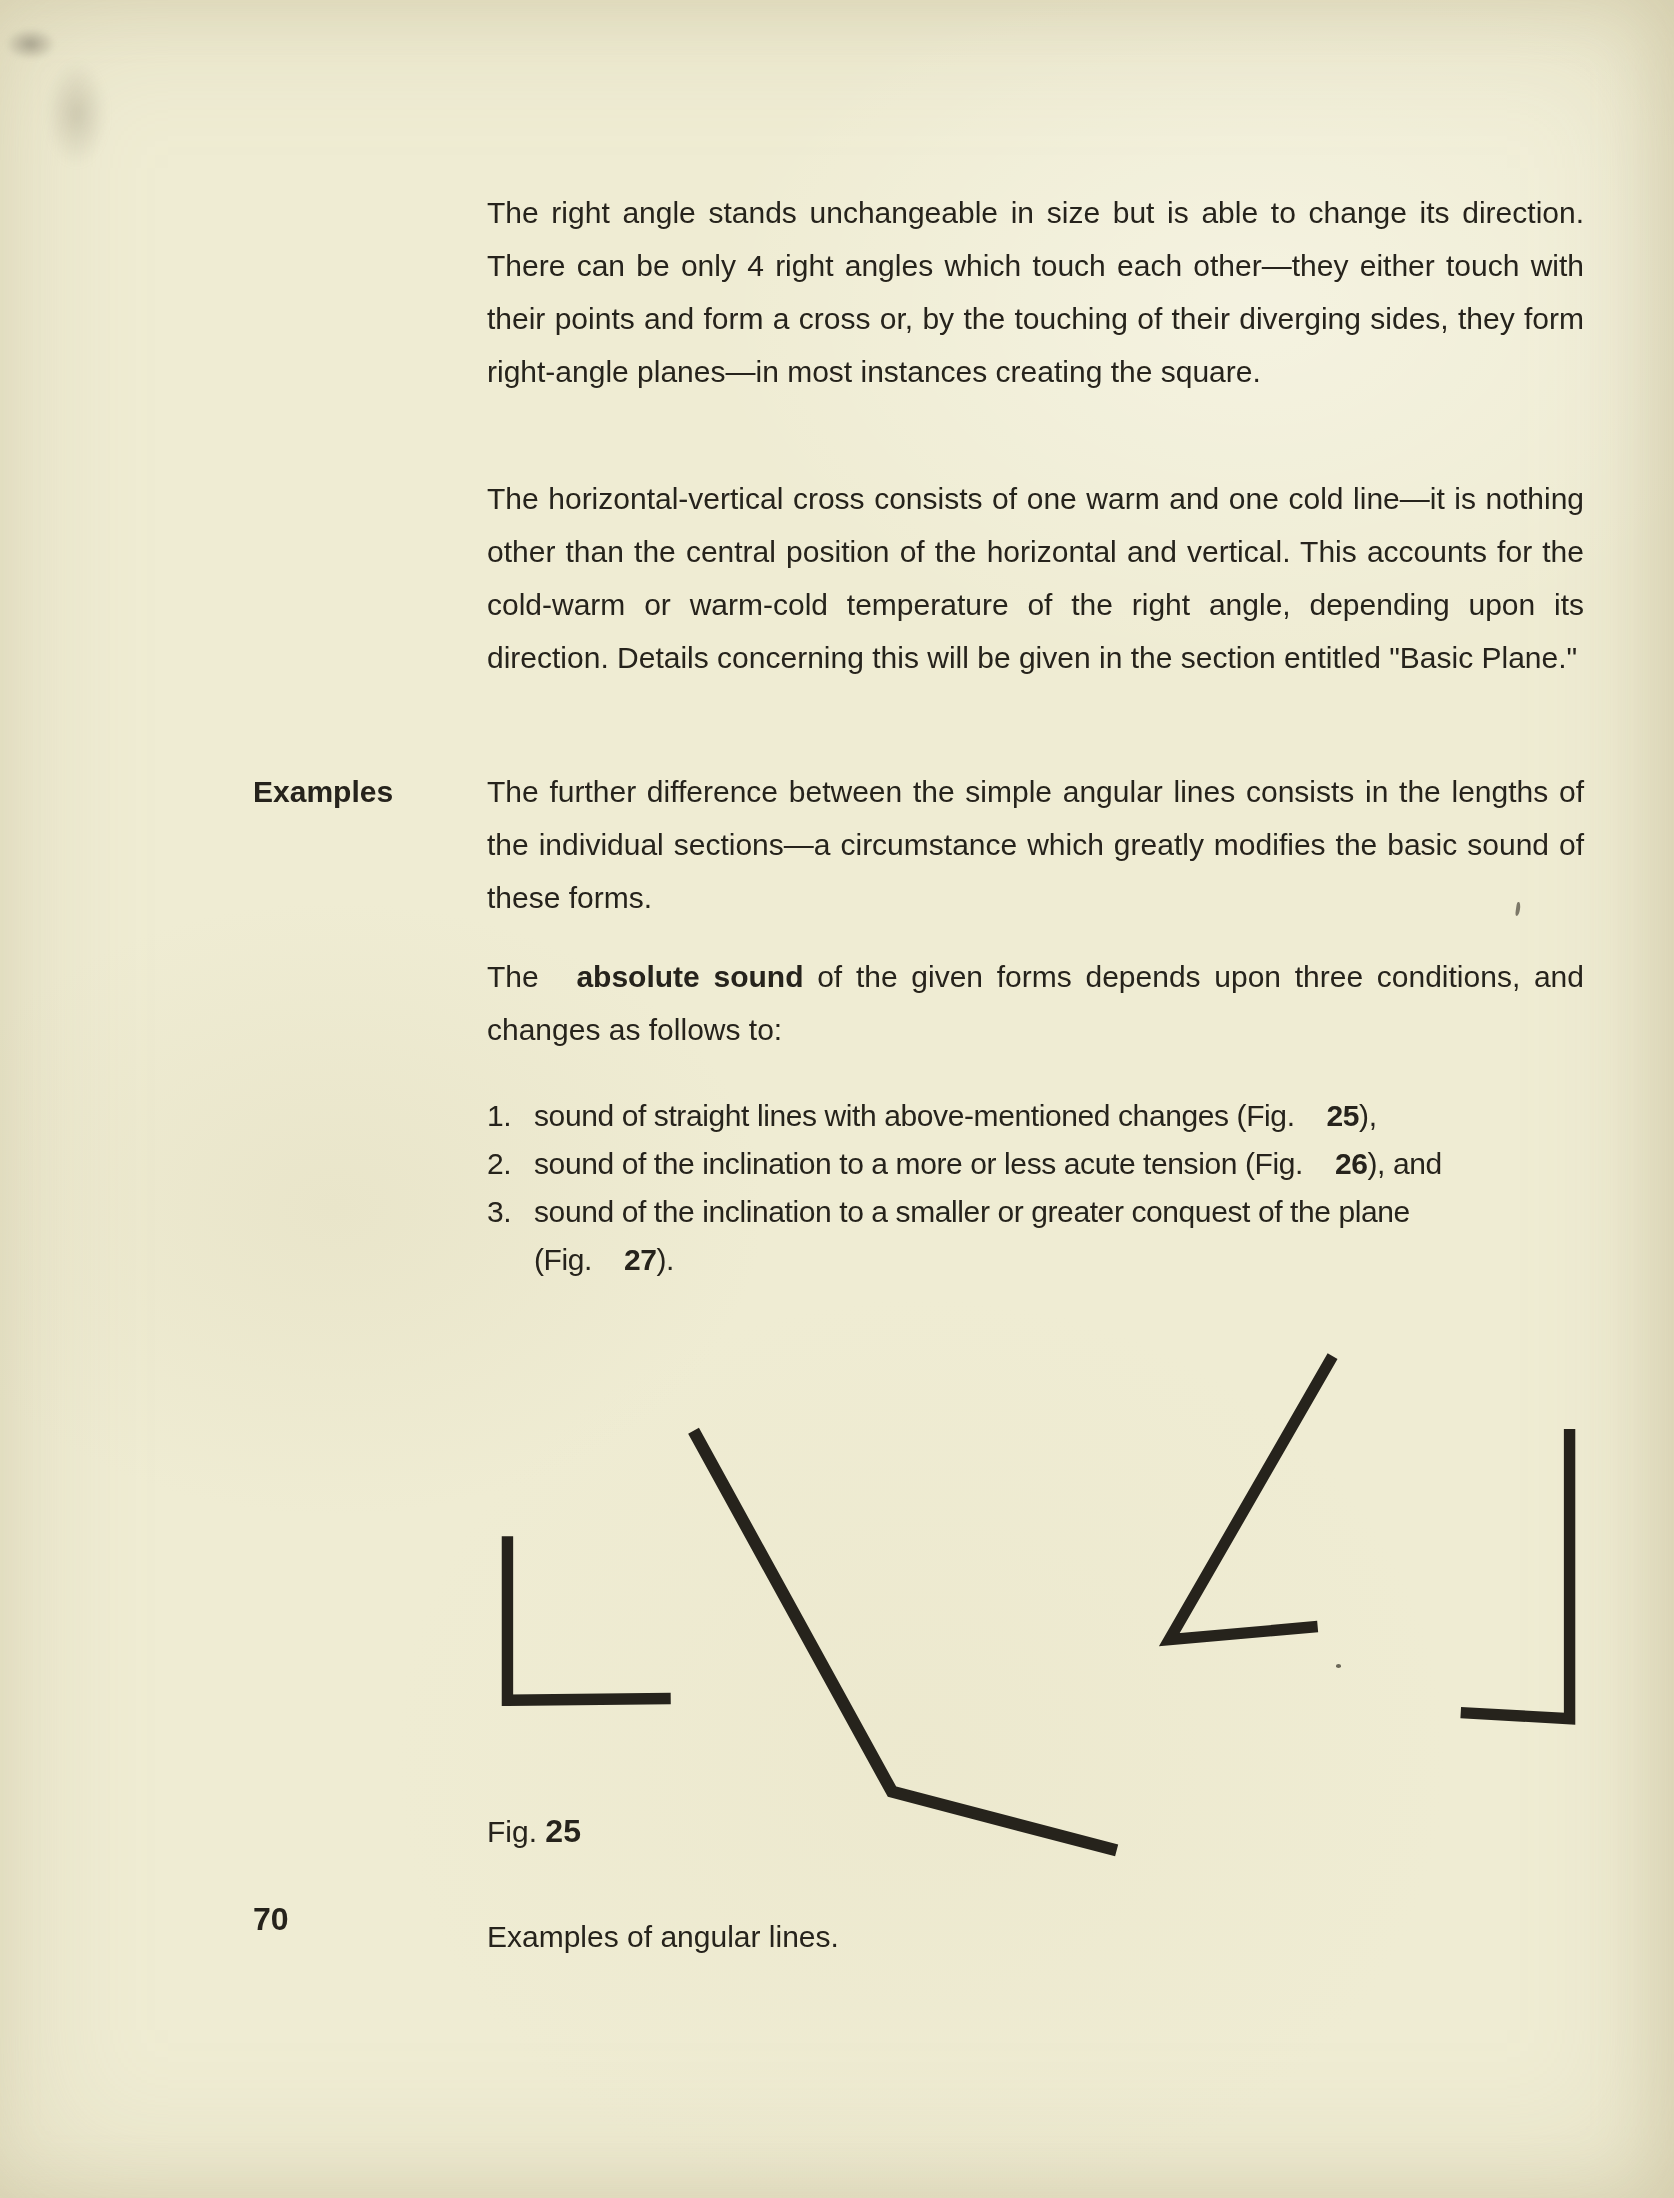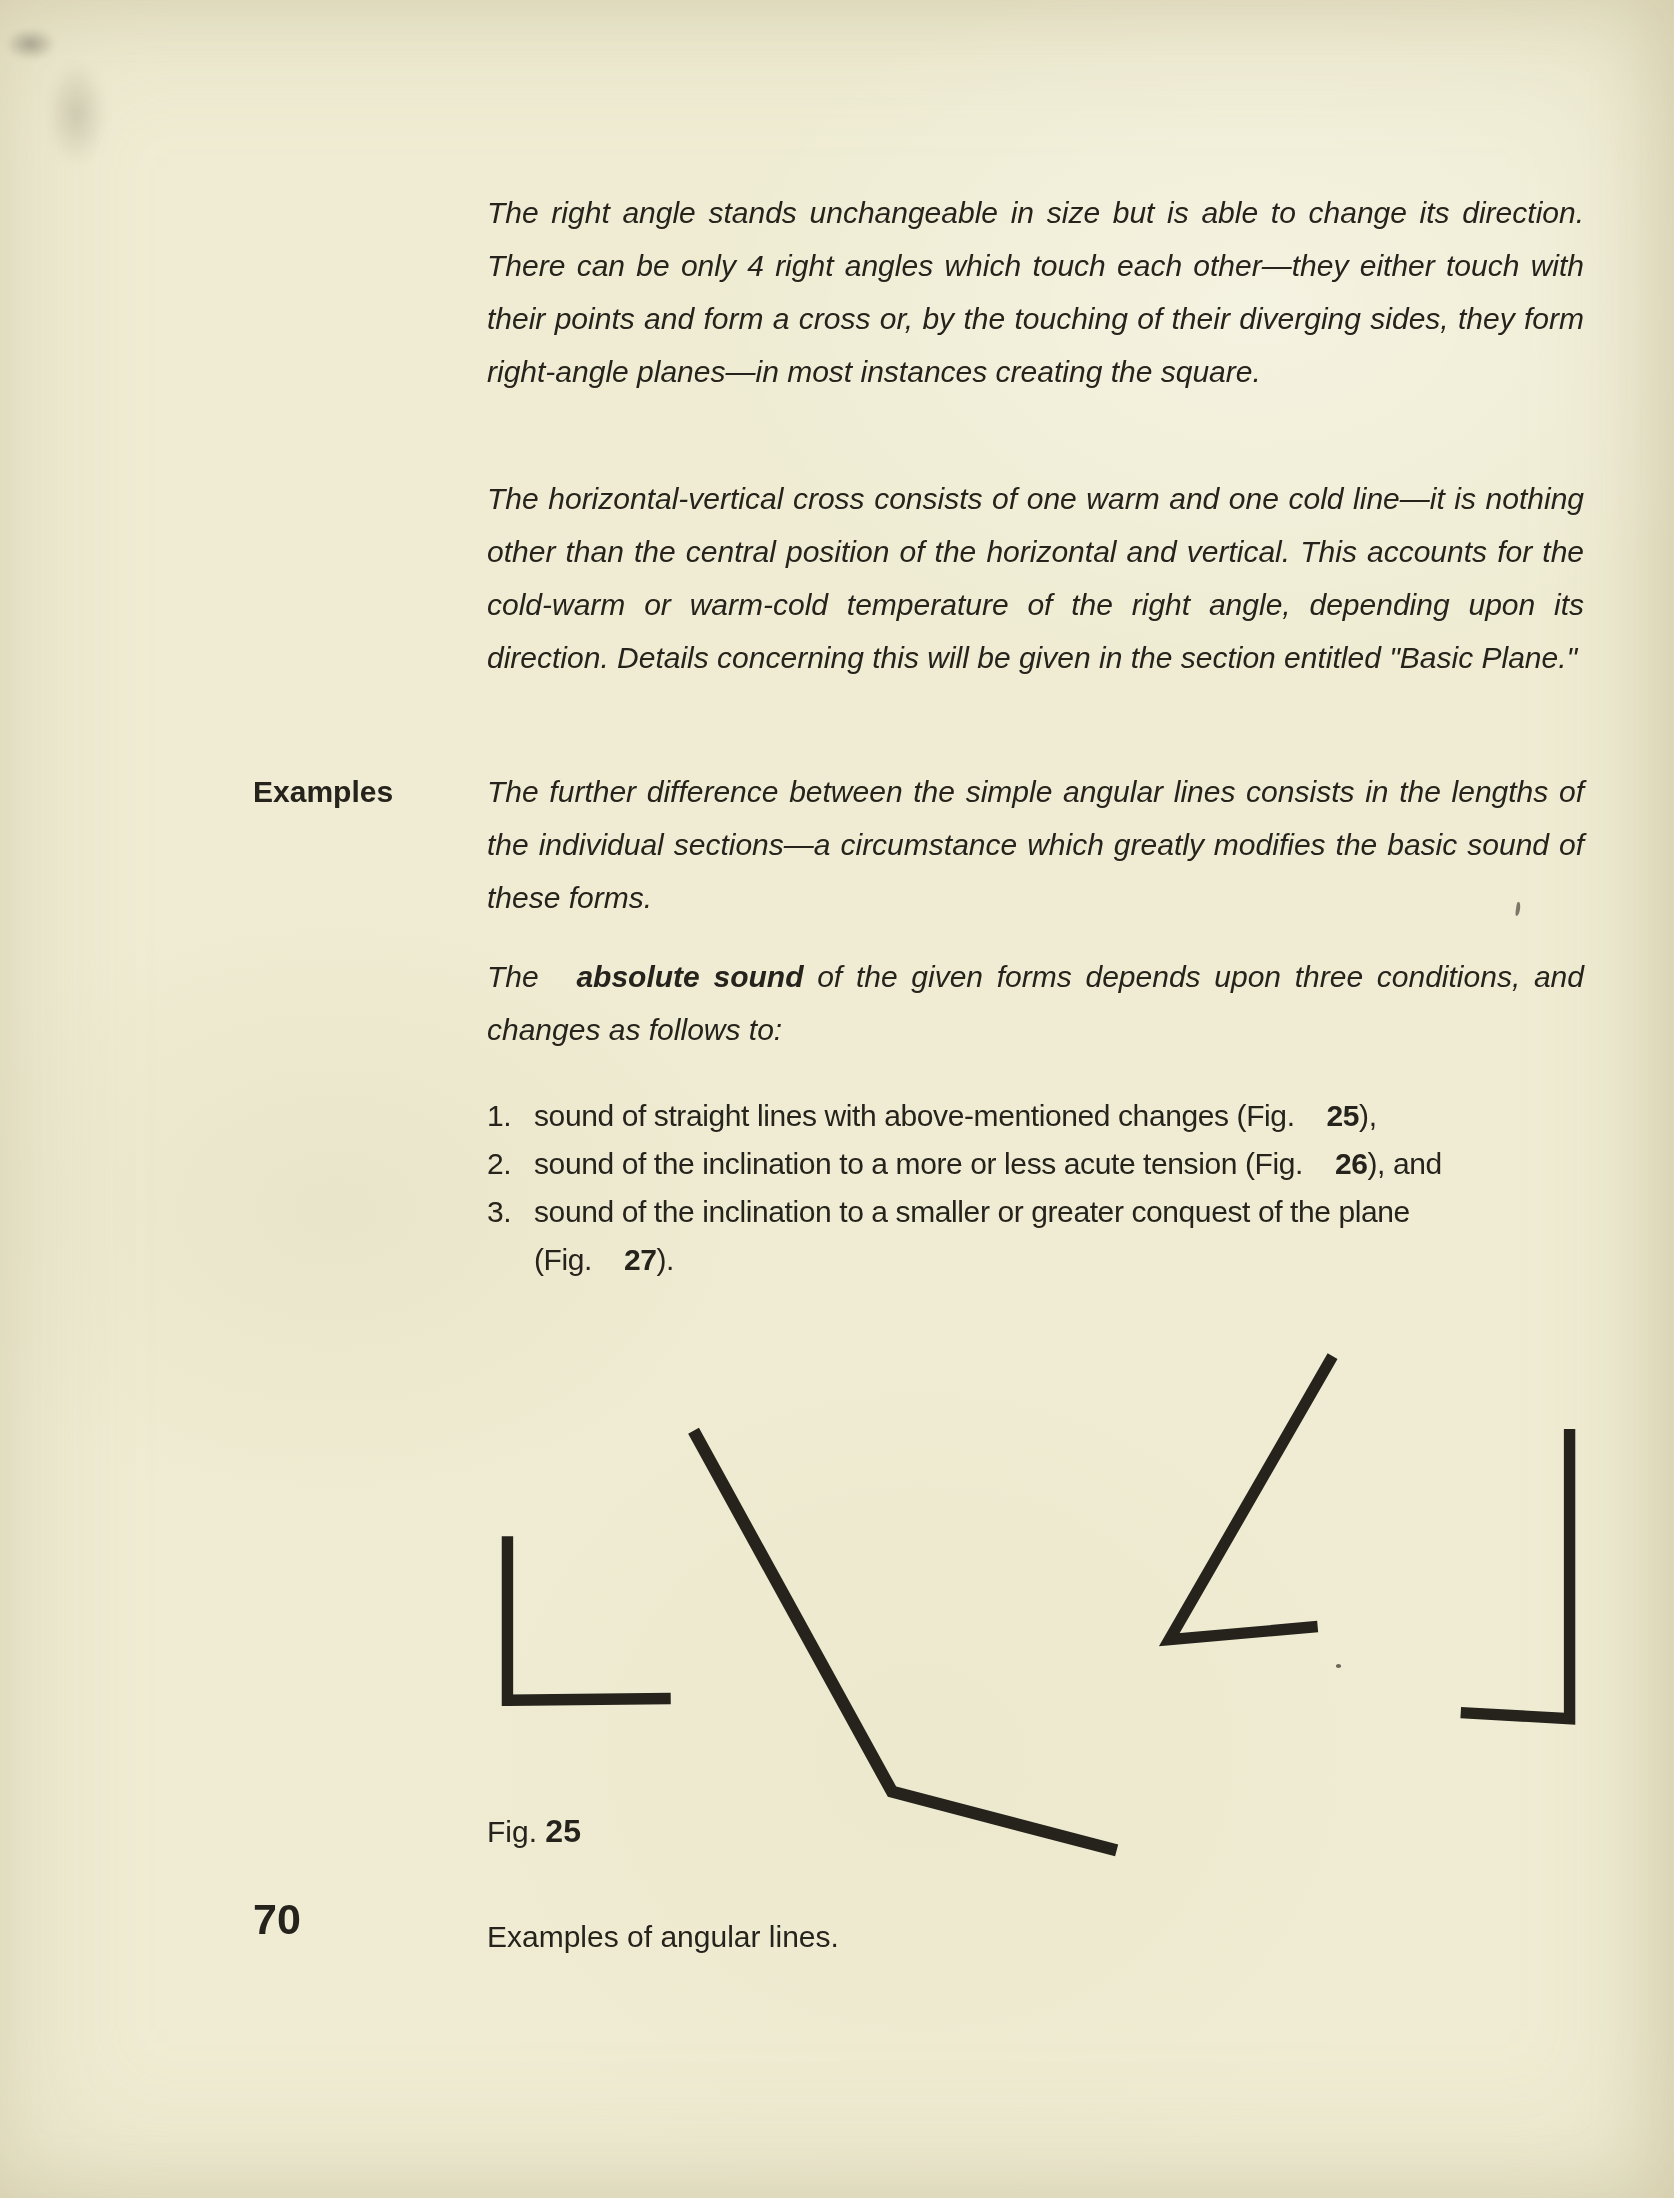"The right angle stands unchangeable" .para { font-style: italic -> none }
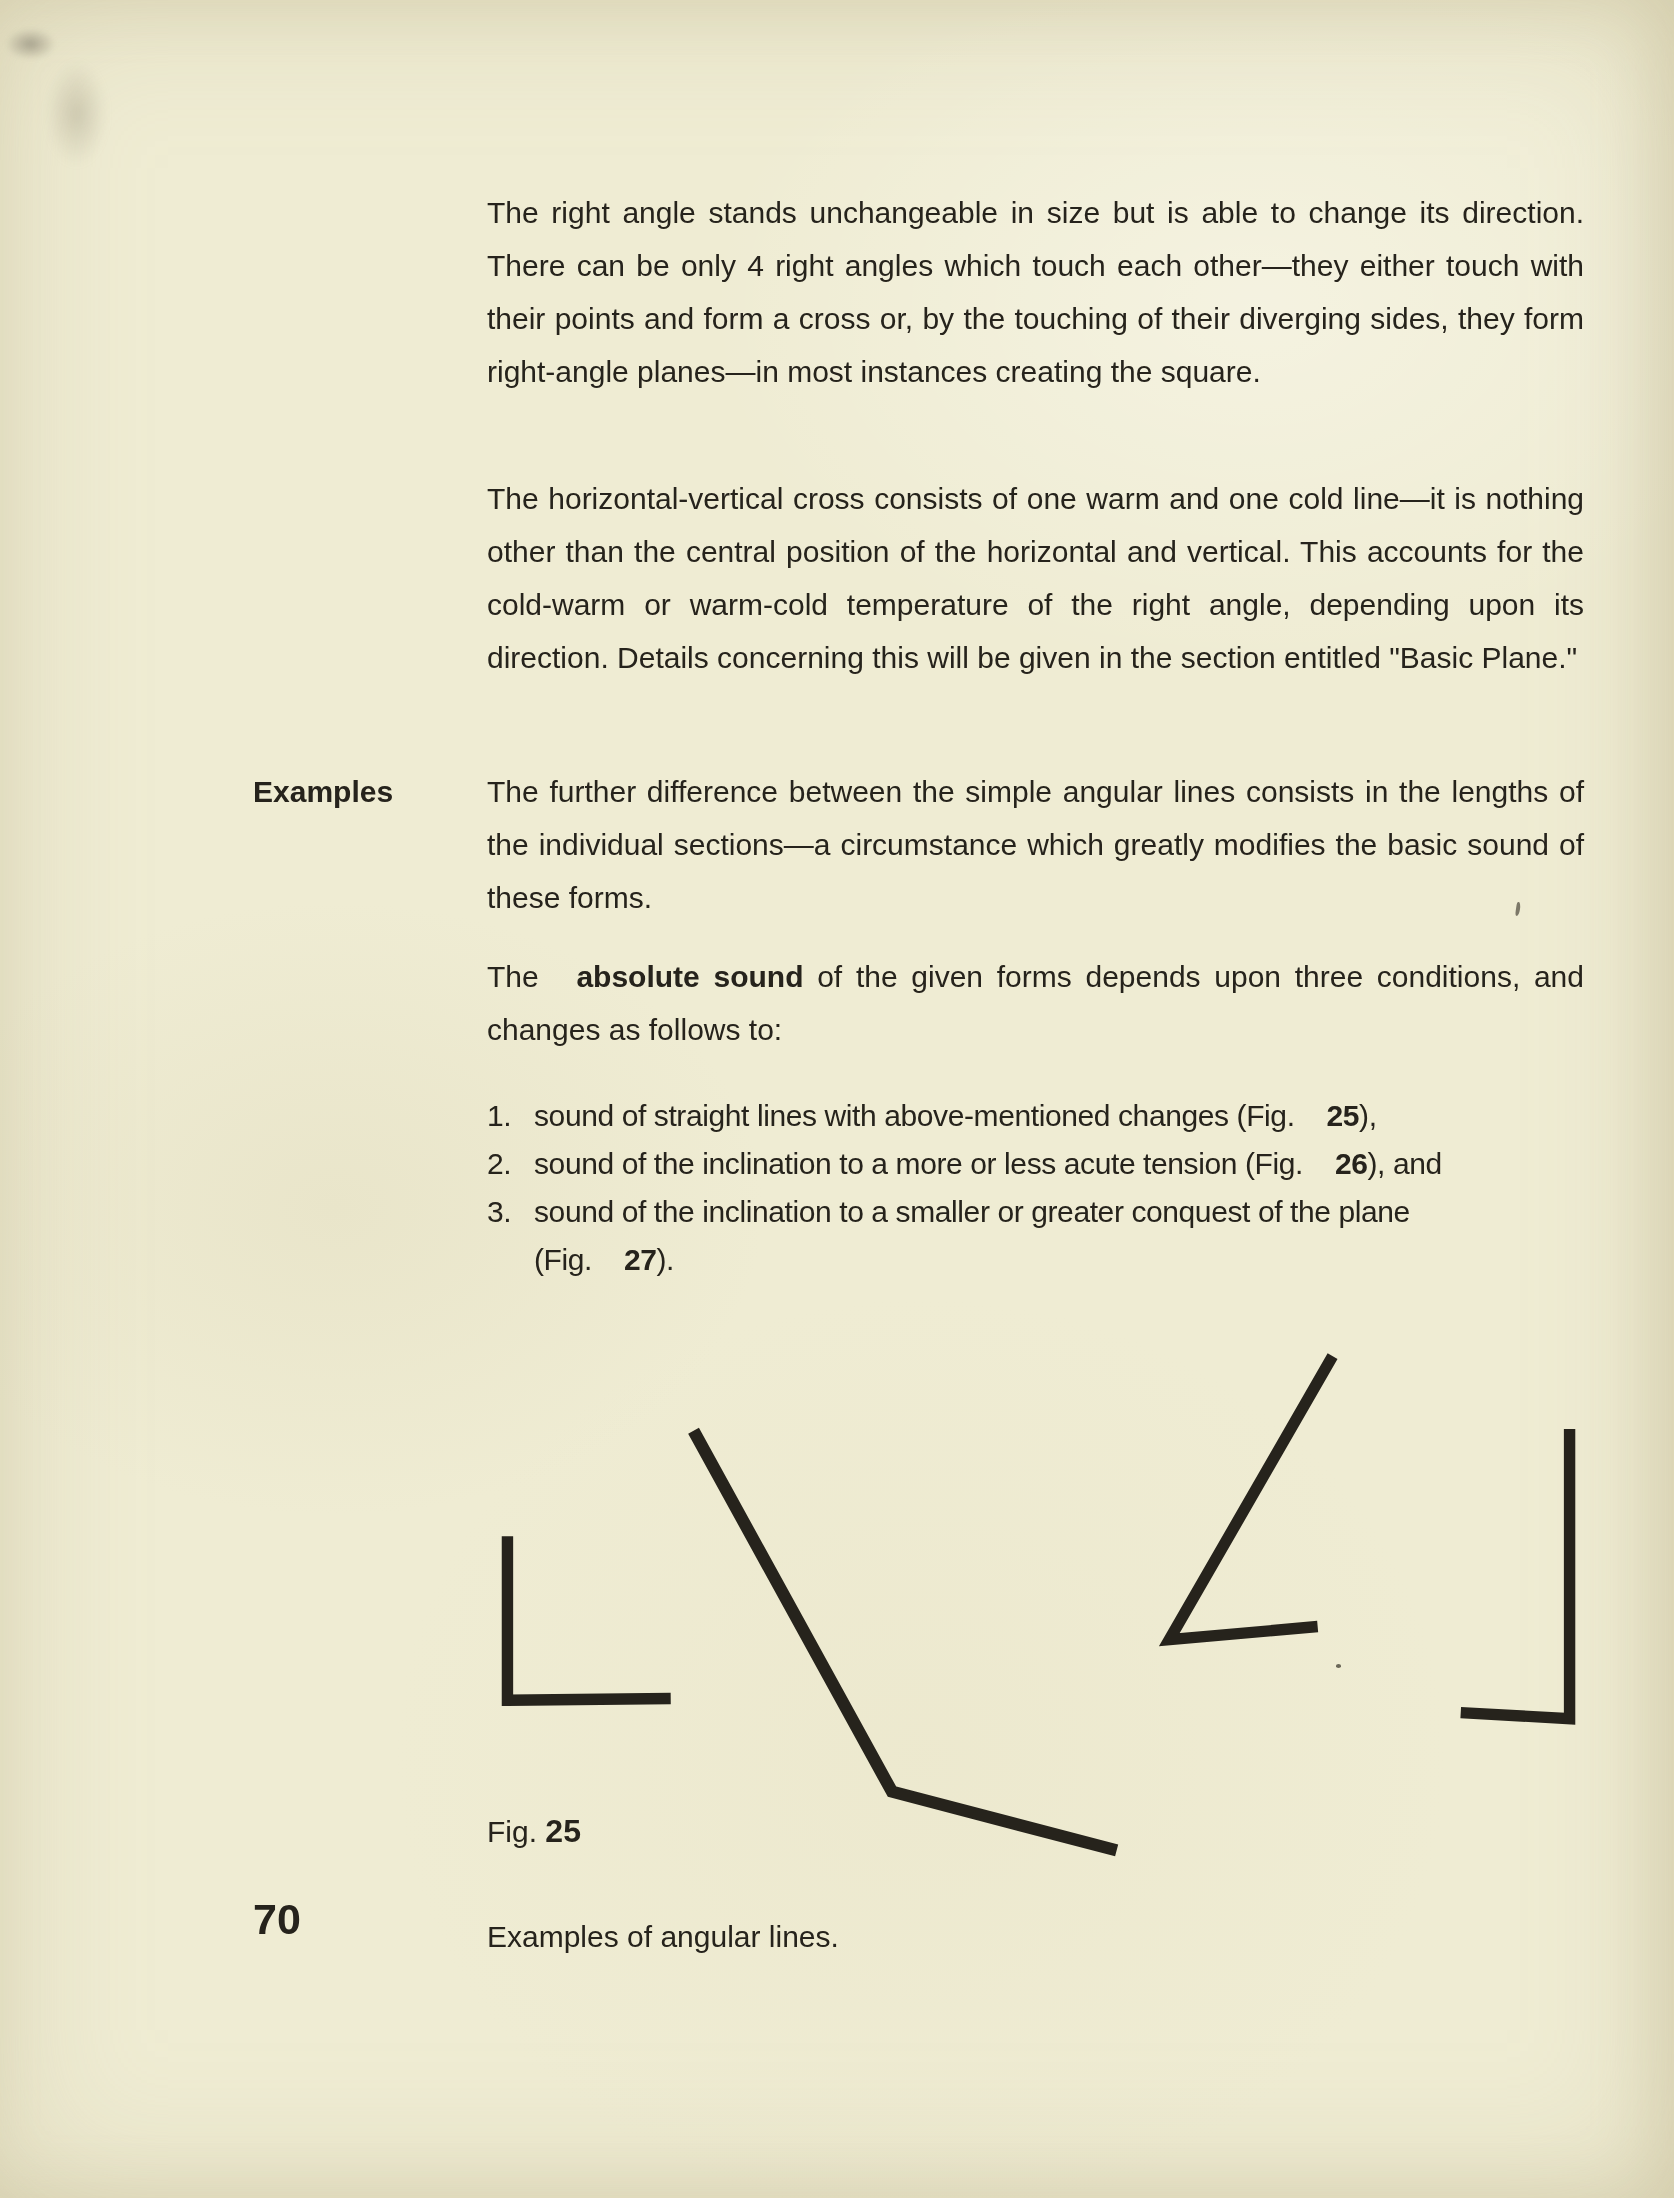"70" .page-number { font-size: 43px -> 32px }
